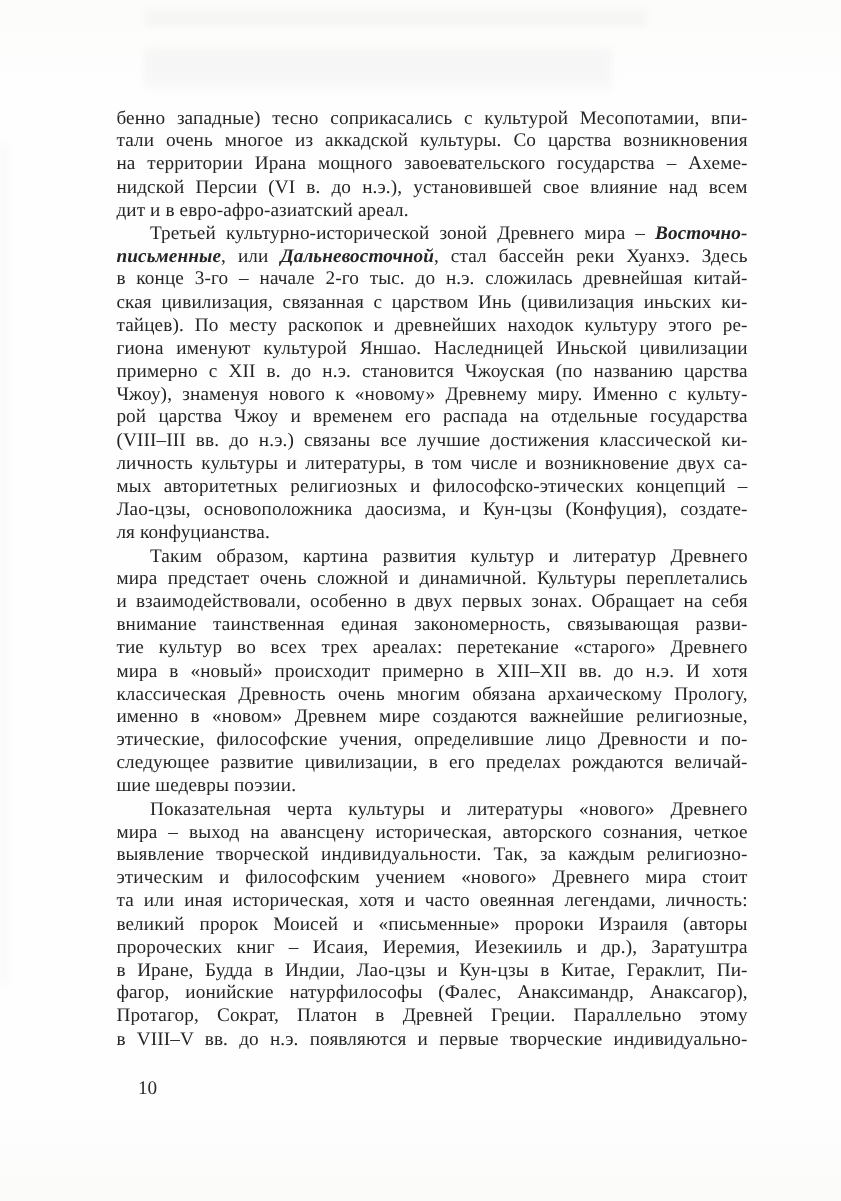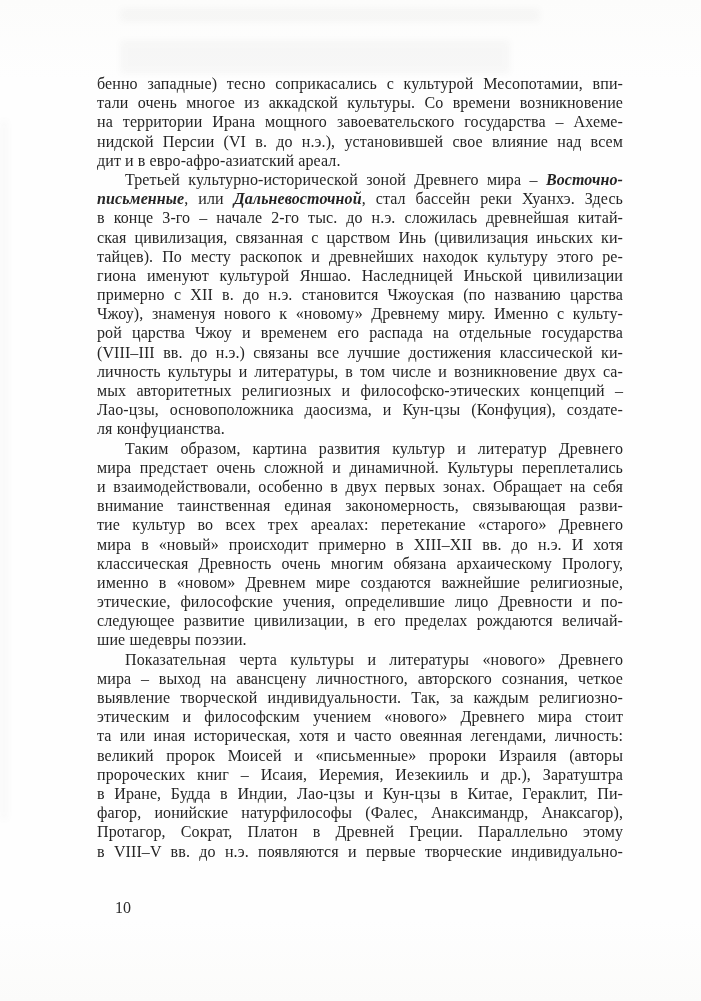"бенно западные) тесно соприкасались с" .text-block { top: 74px -> 89px }
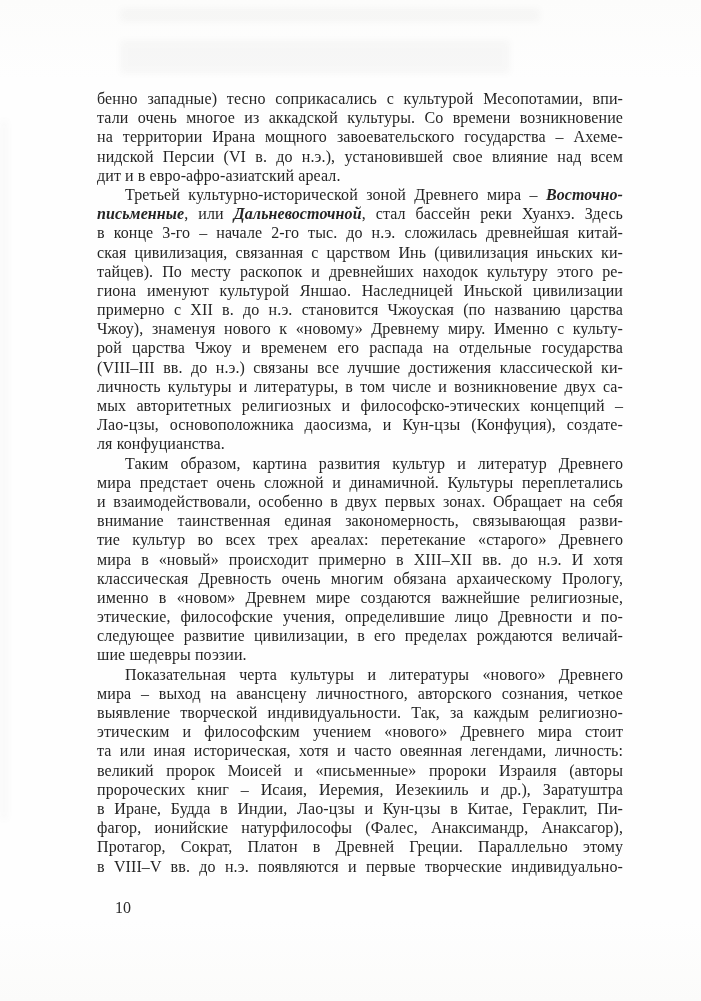"тали очень многое из аккадской" div.line { text: времени возникновение -> царства возникновения }
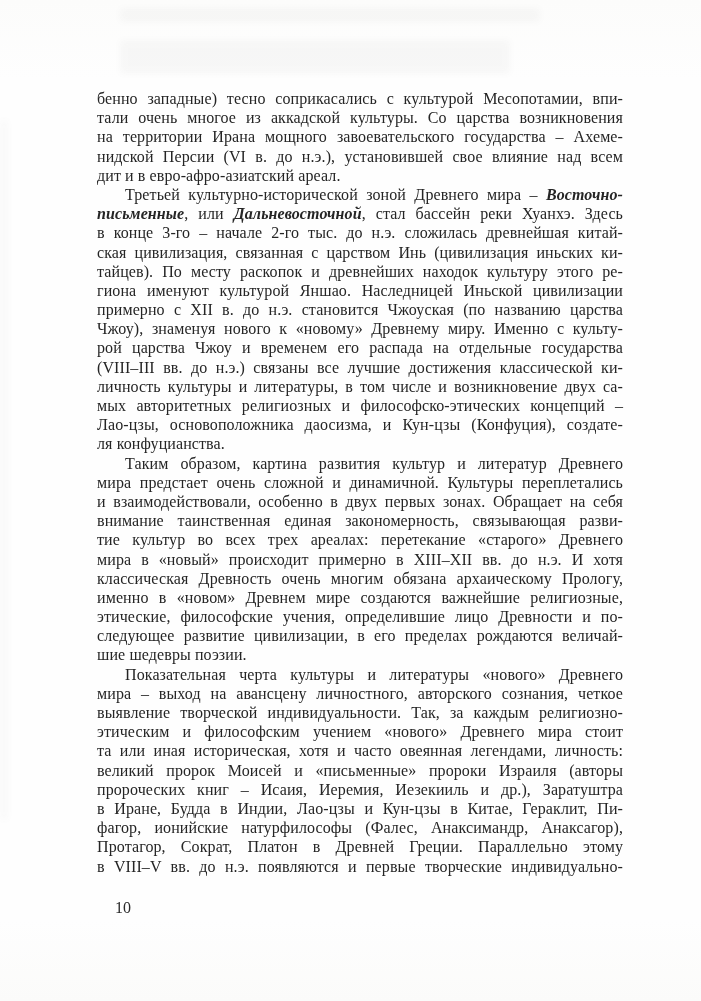"мира – выход на авансцену" div.line { text: личностного -> историческая }
